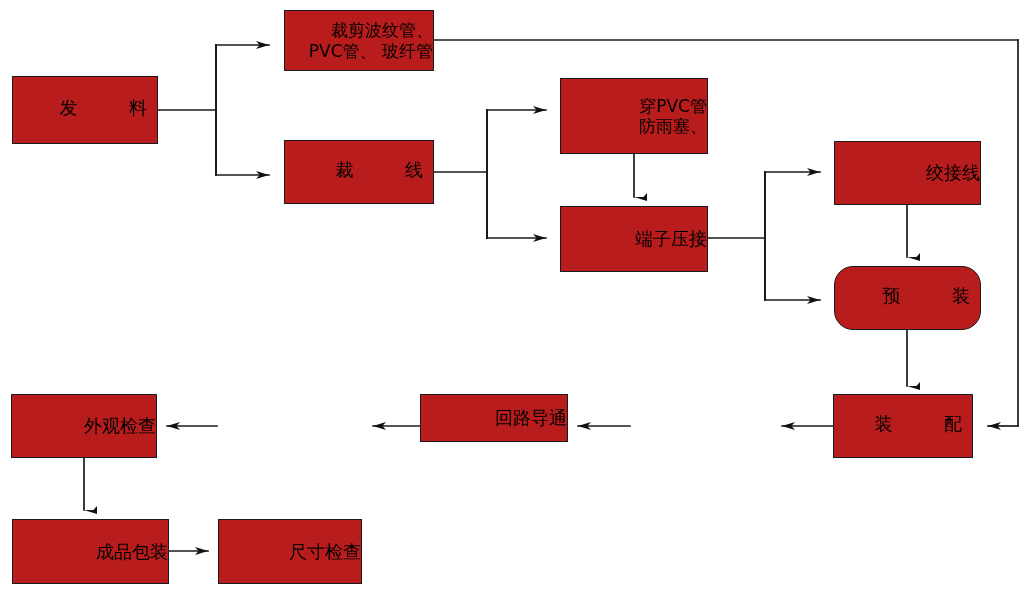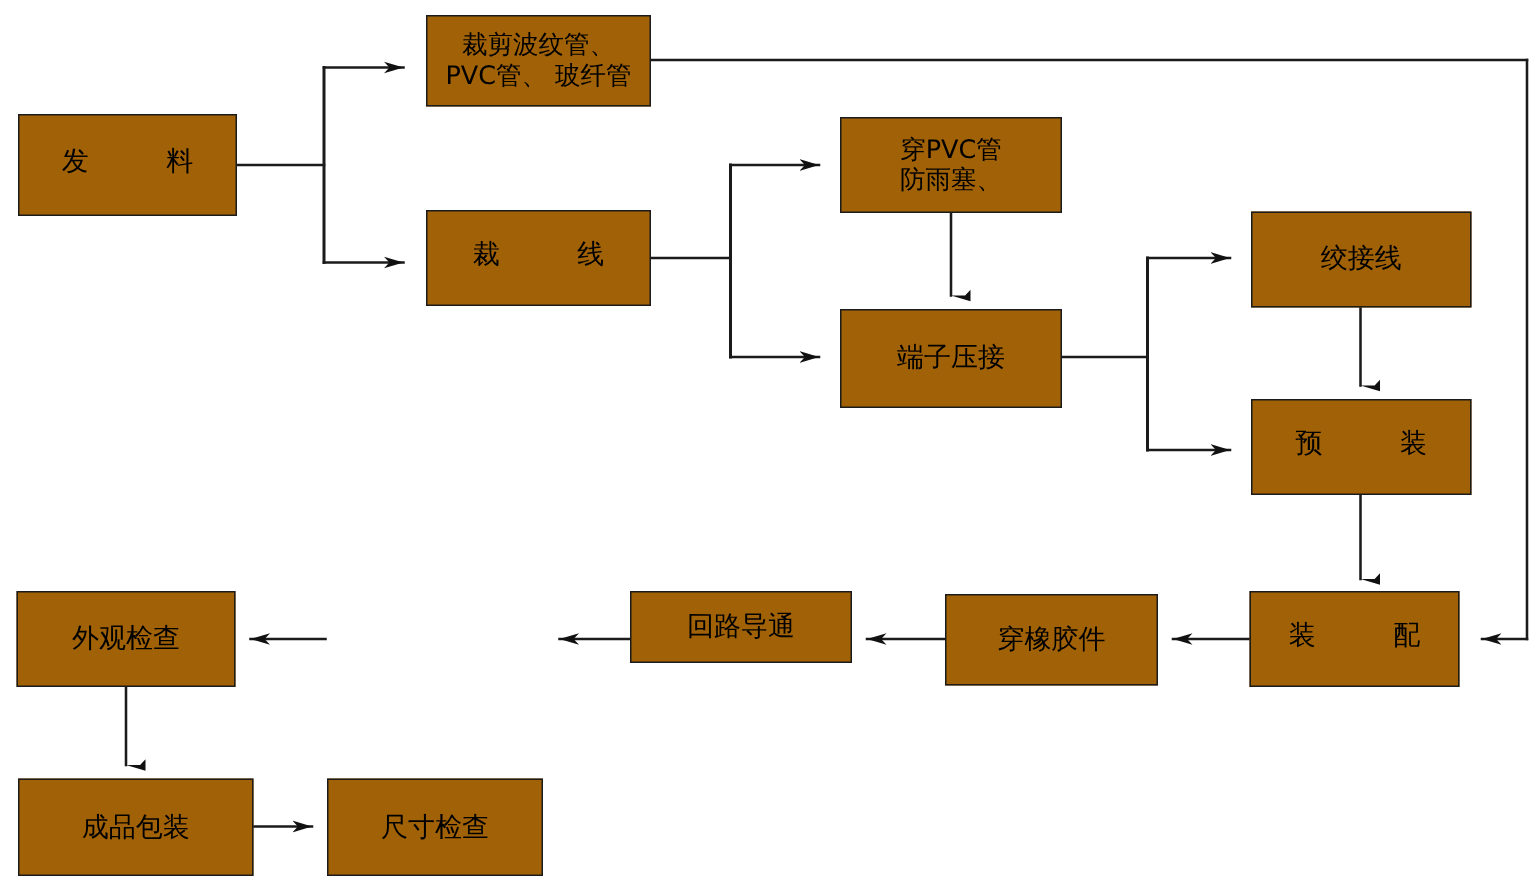"裁剪波纹管、" .node { align-items: center -> flex-end; background: #a16207 -> #b91c1c }
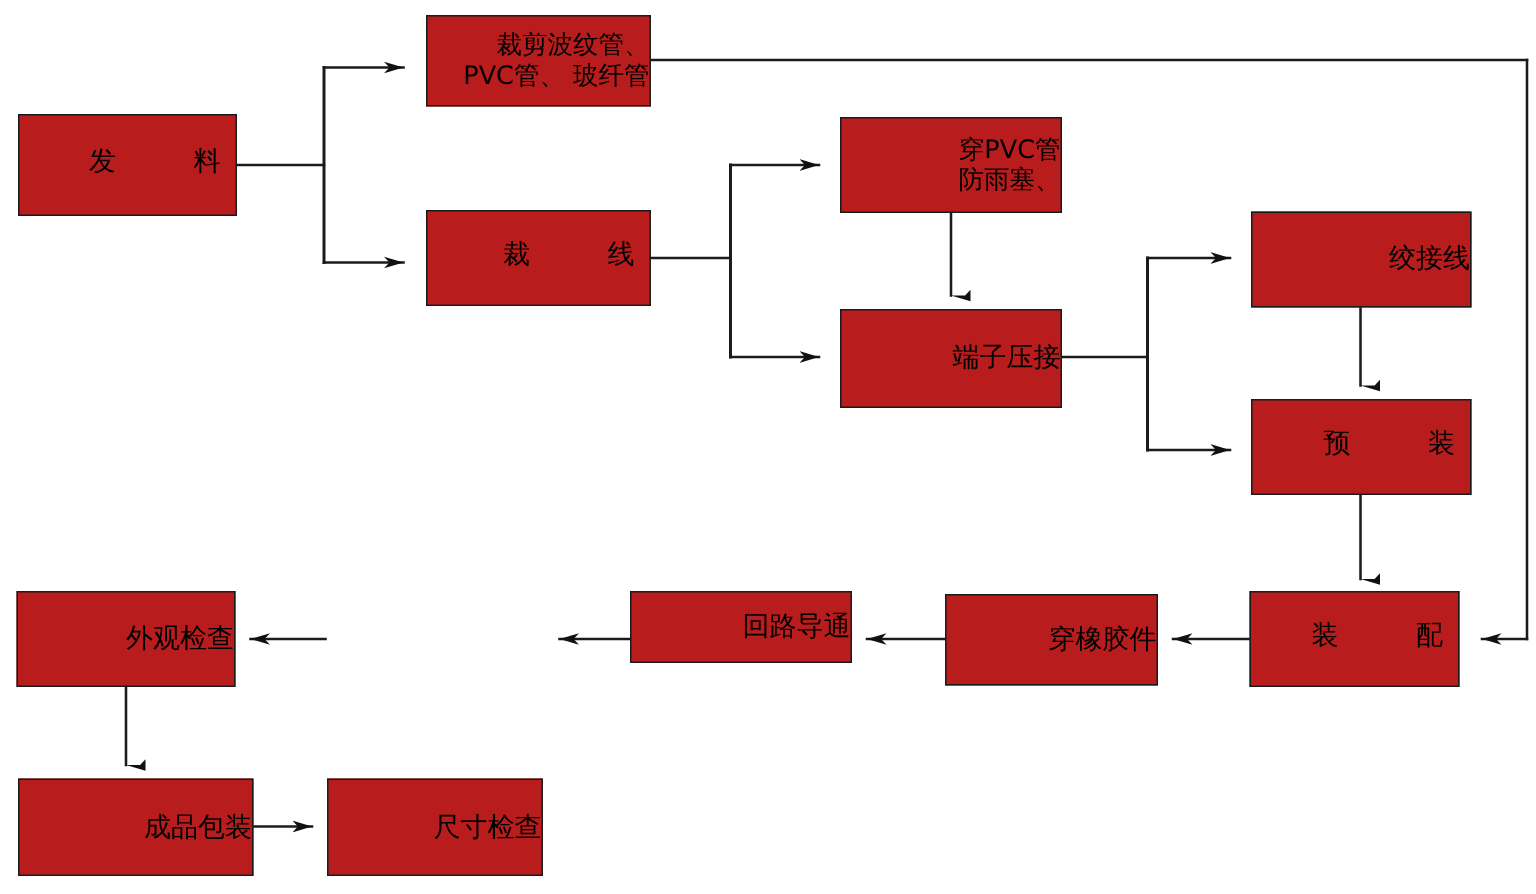"穿PVC管" div.node { height: 64px -> 76px }
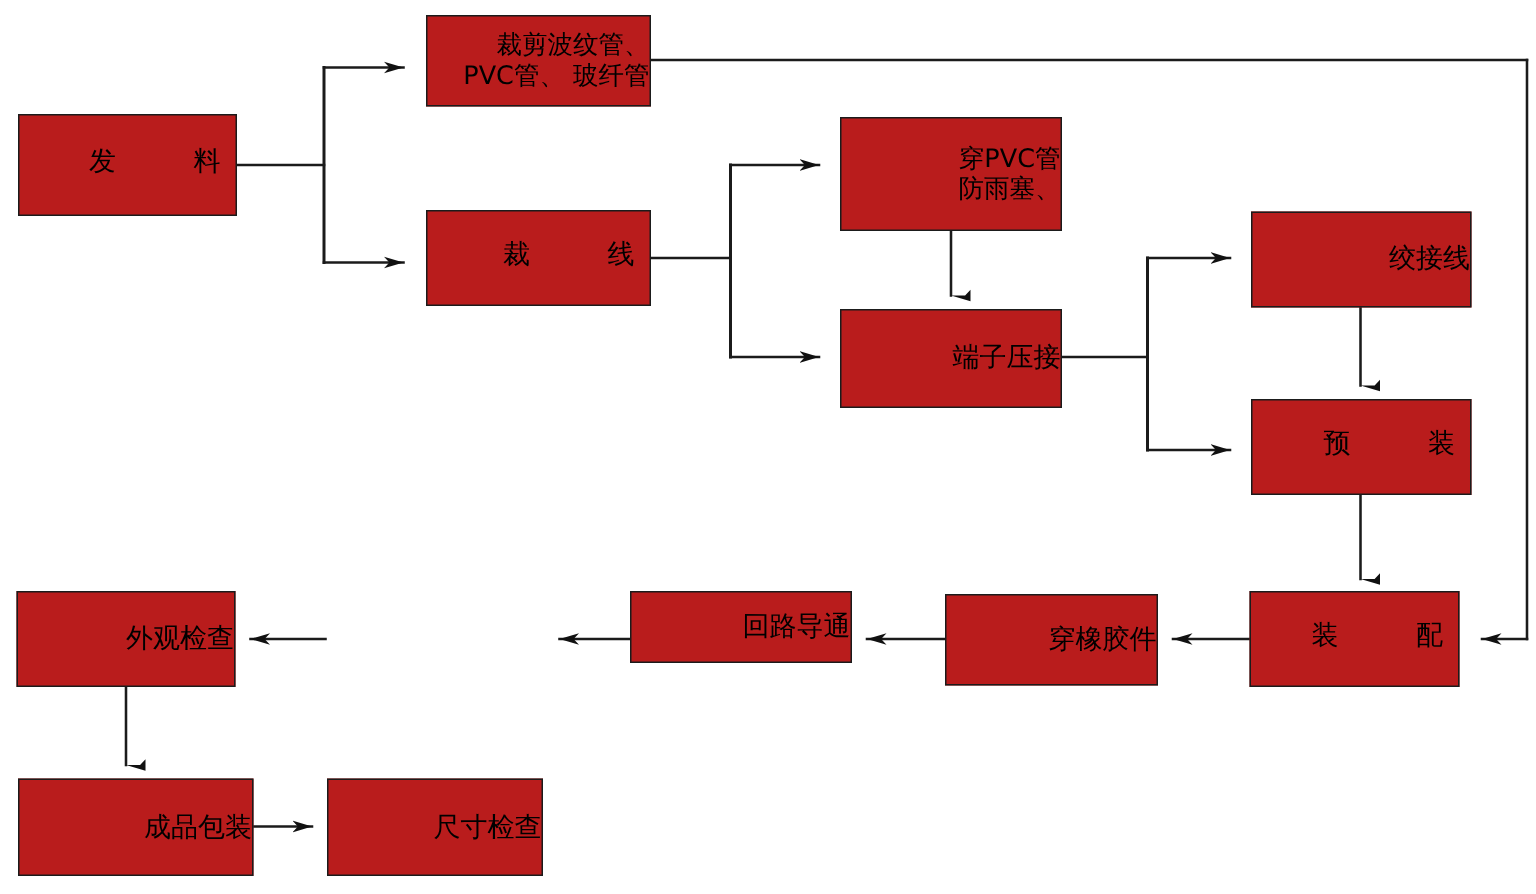"预 装" div.node { border-radius: none -> 19px }
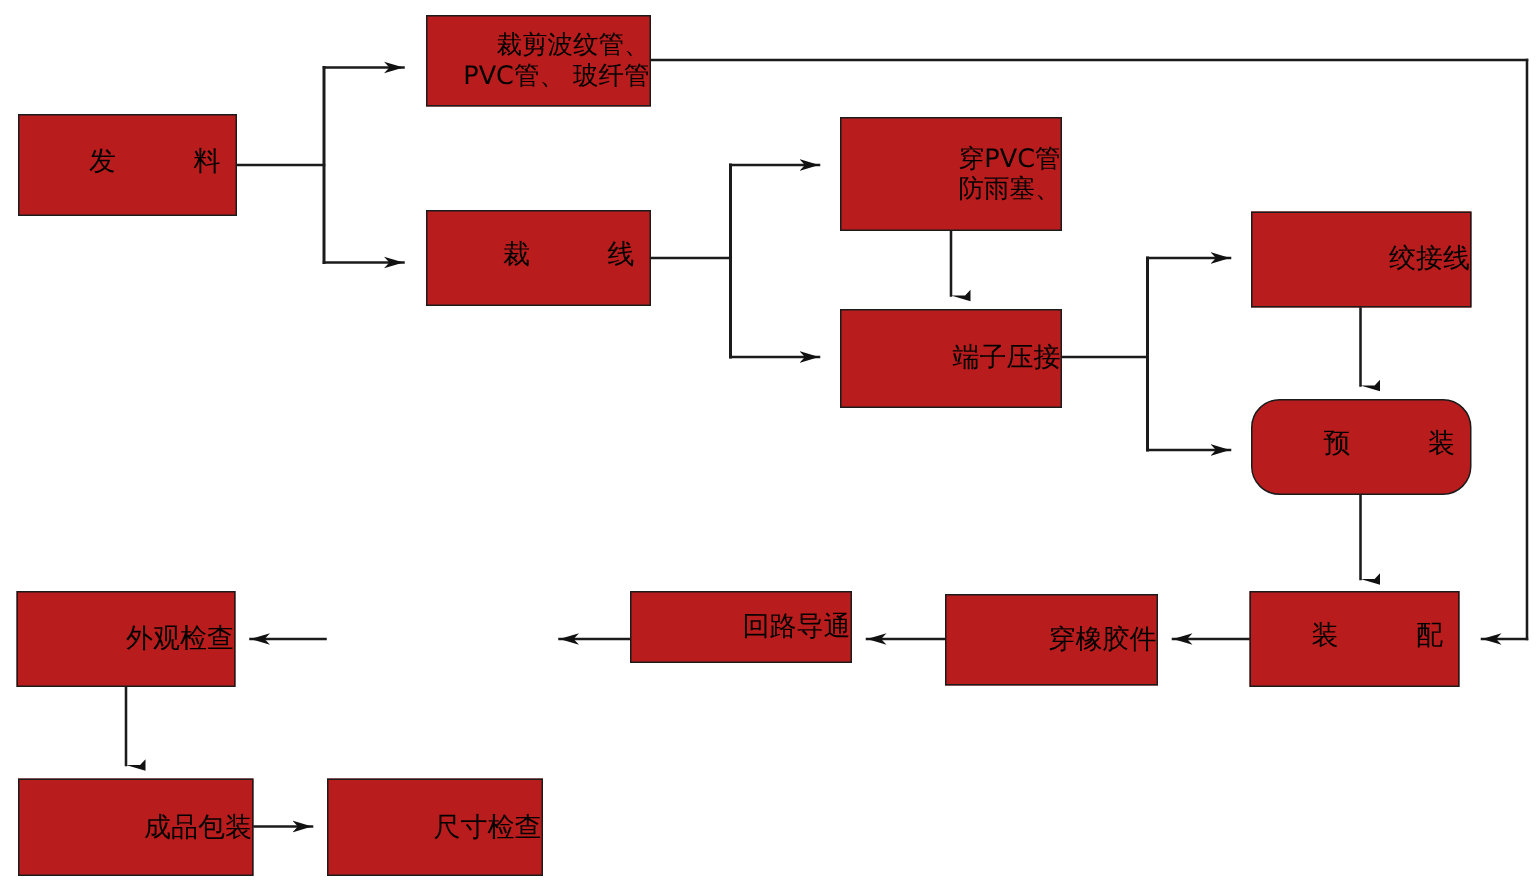"穿橡胶件" div.node { html: <div> <span>穿橡胶件</span> </div> -> none }
